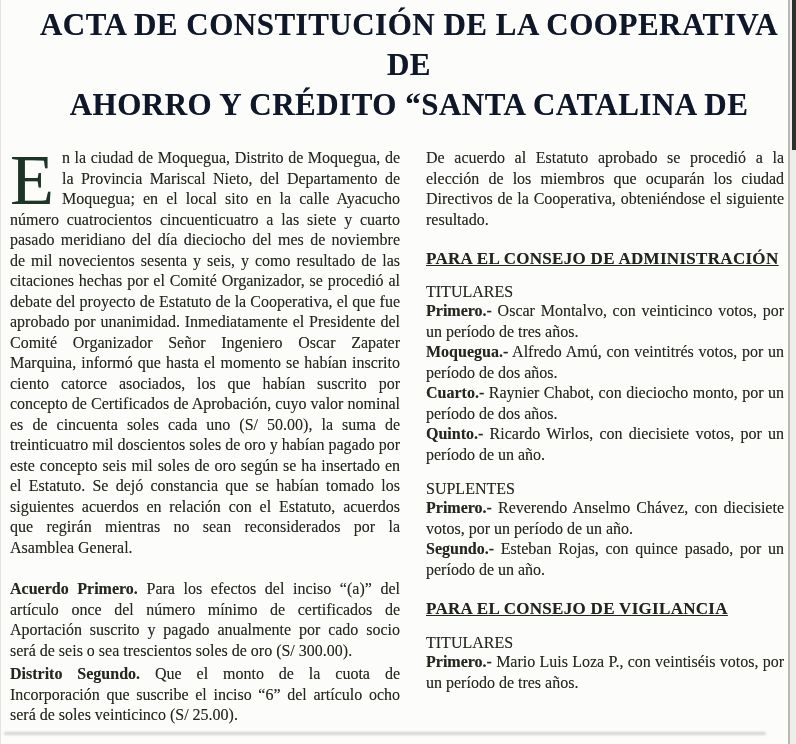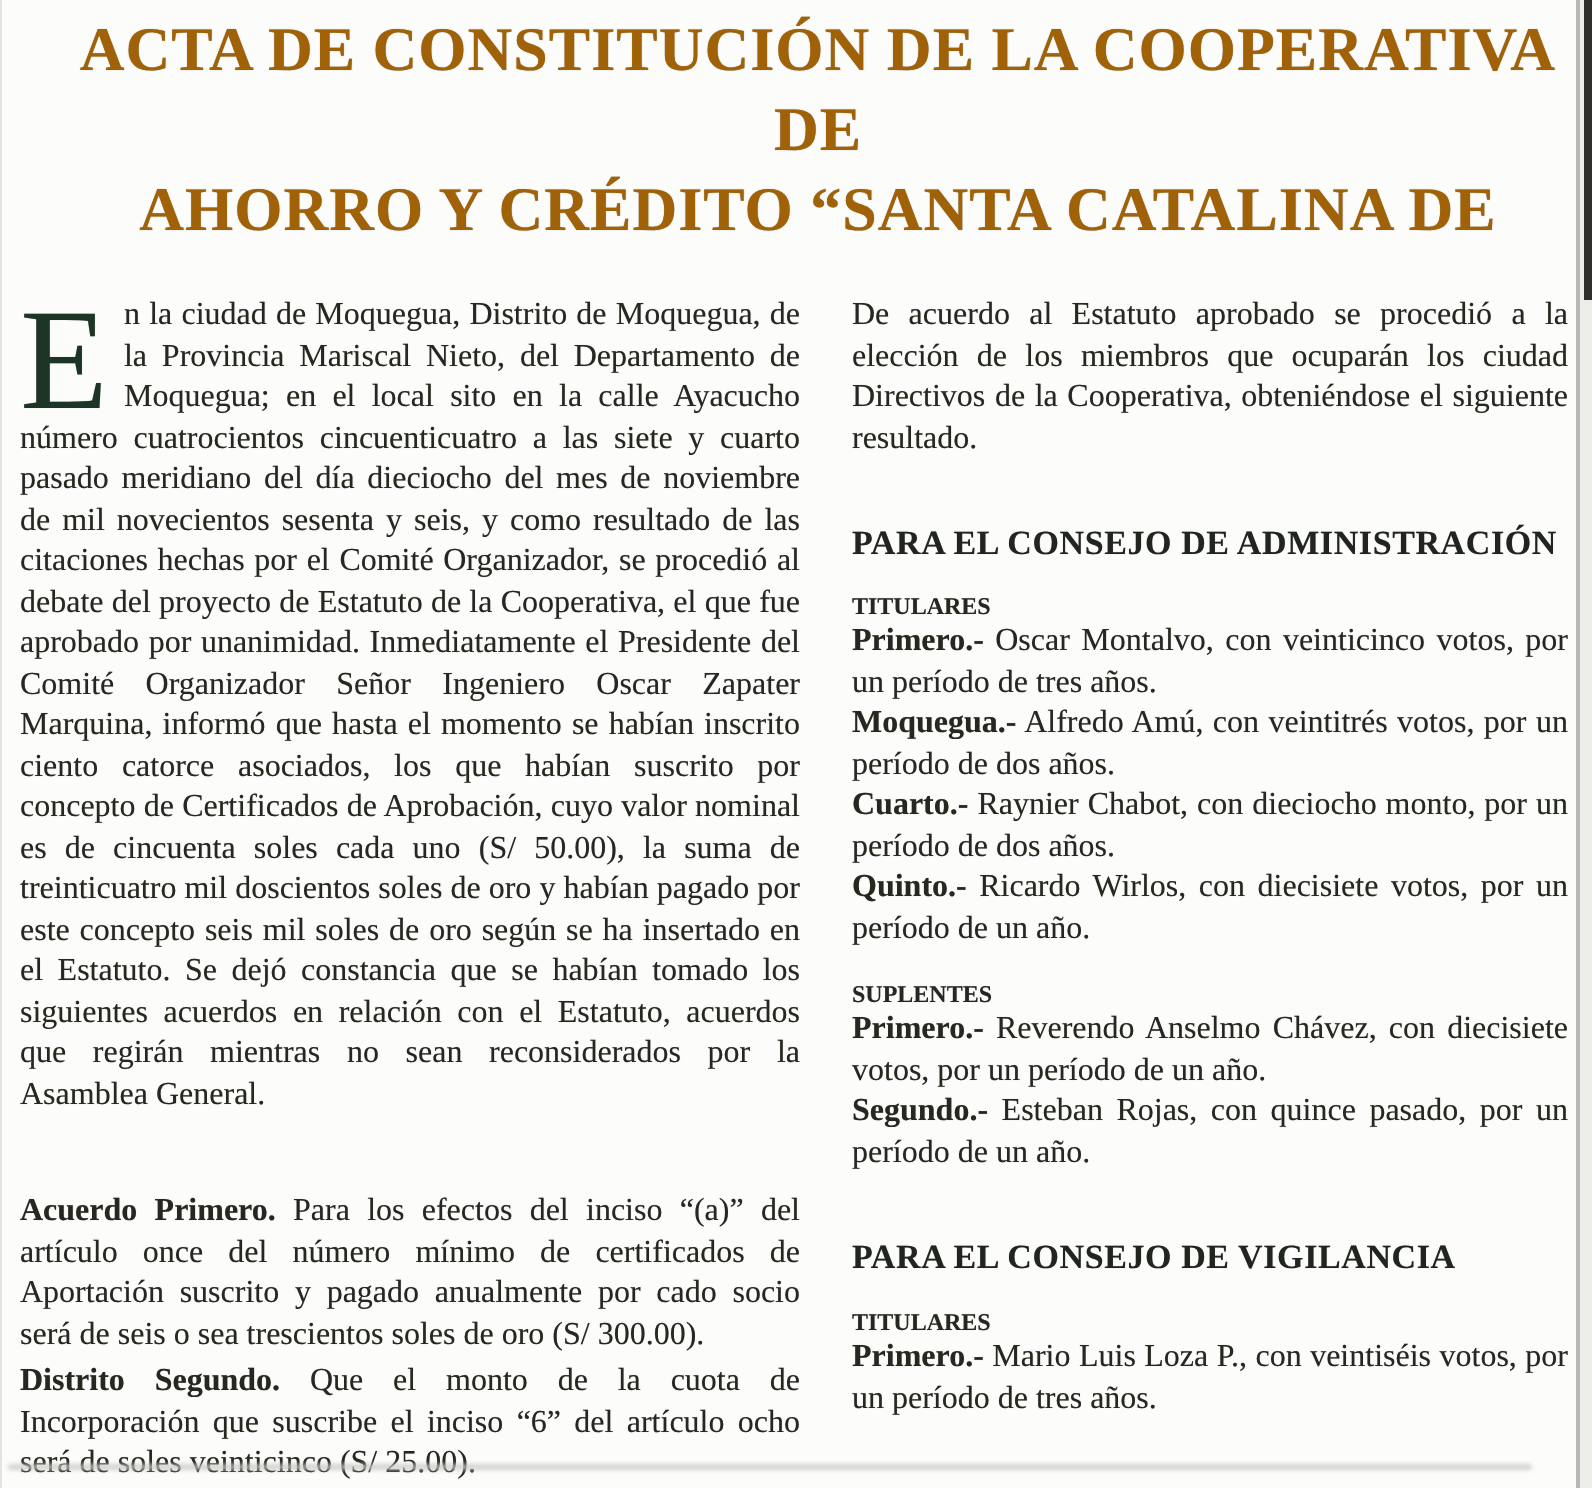"ACTA DE CONSTITUCIÓN DE LA" .title { color: #a16207 -> #0f172a }
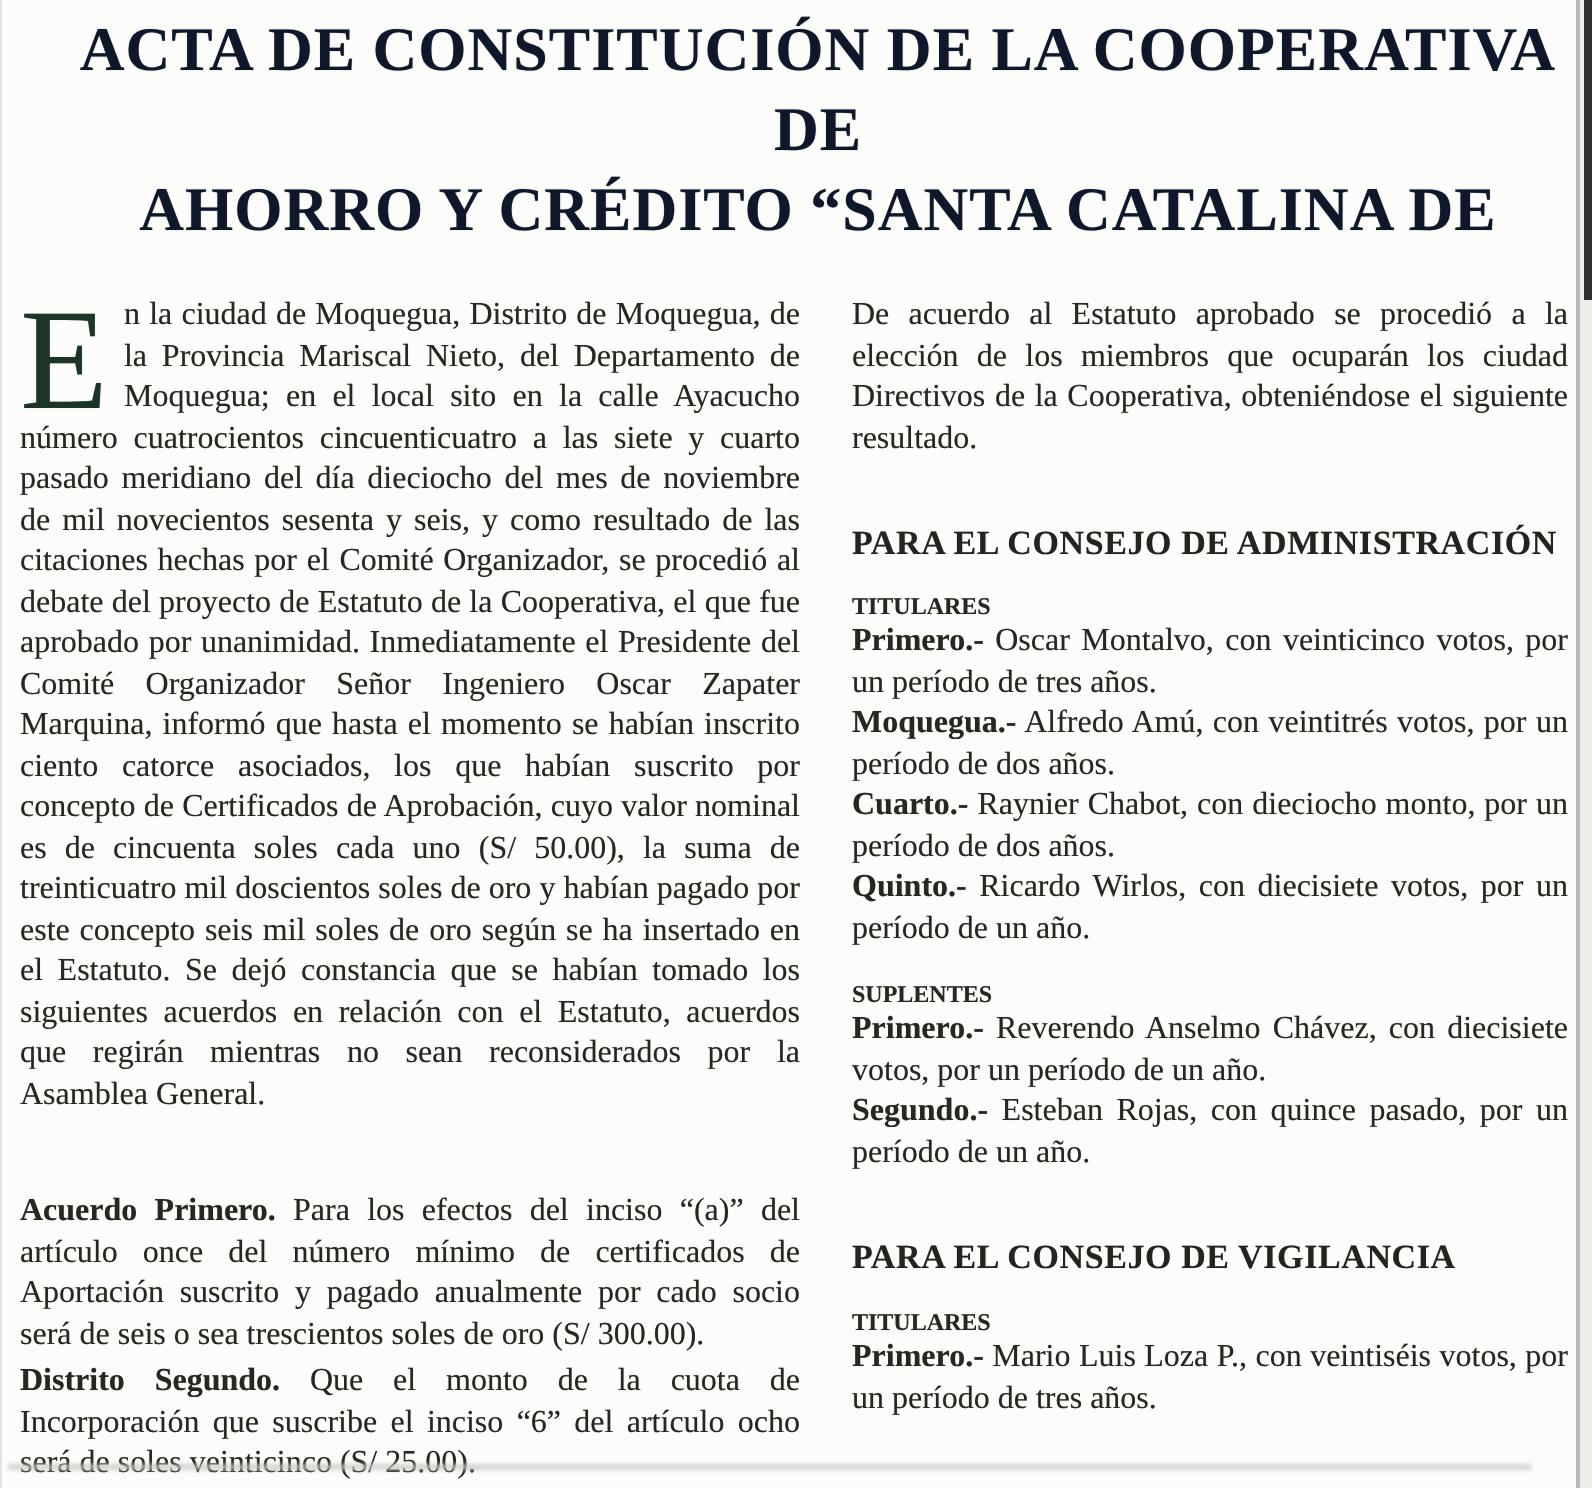"PARA EL CONSEJO DE ADMINISTRACIÓN" .sec-heading { margin-top: 32px -> 19px; text-decoration: none -> underline }
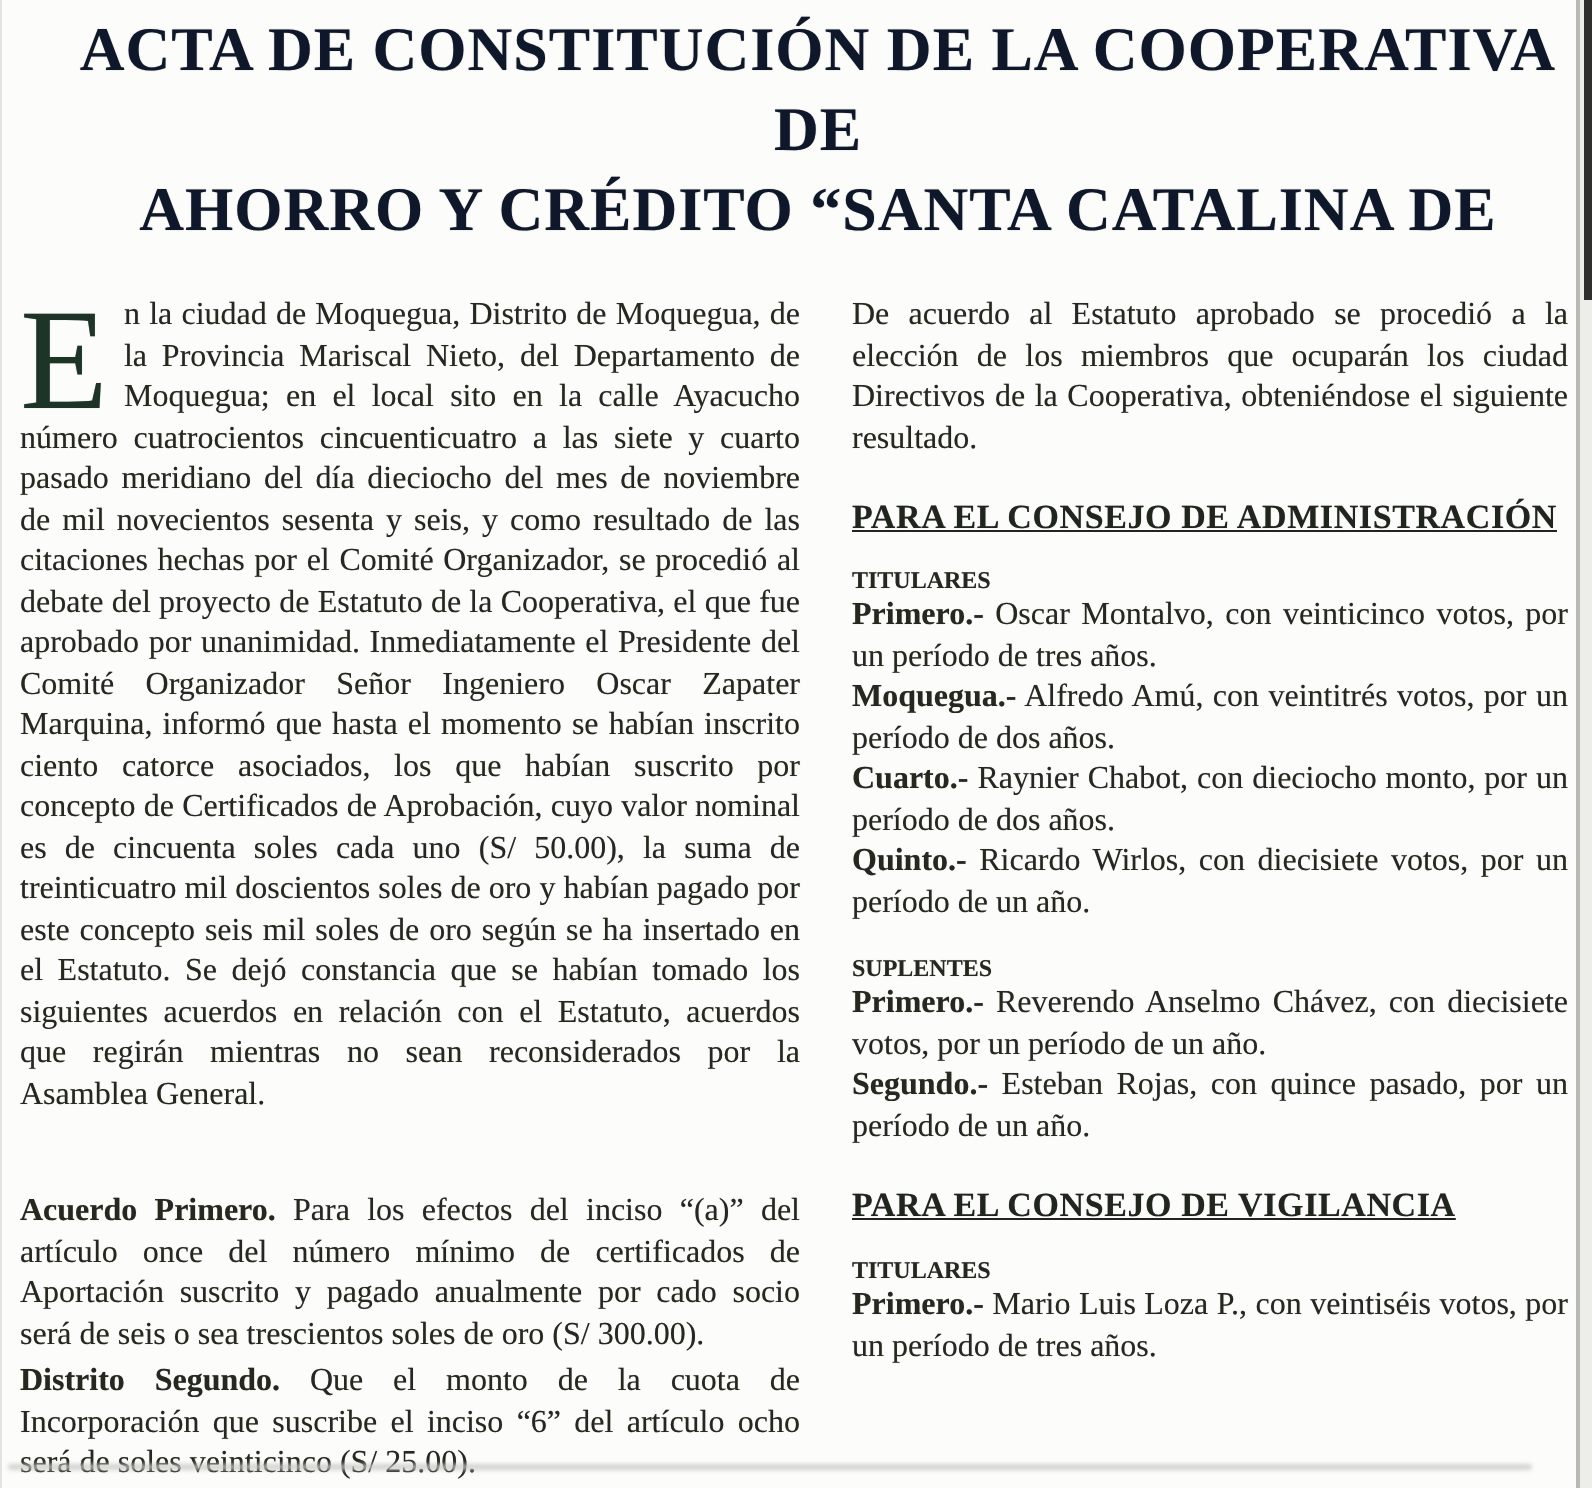"TITULARES" .sub-heading { font-size: 12px -> 16px; font-weight: bold -> normal }
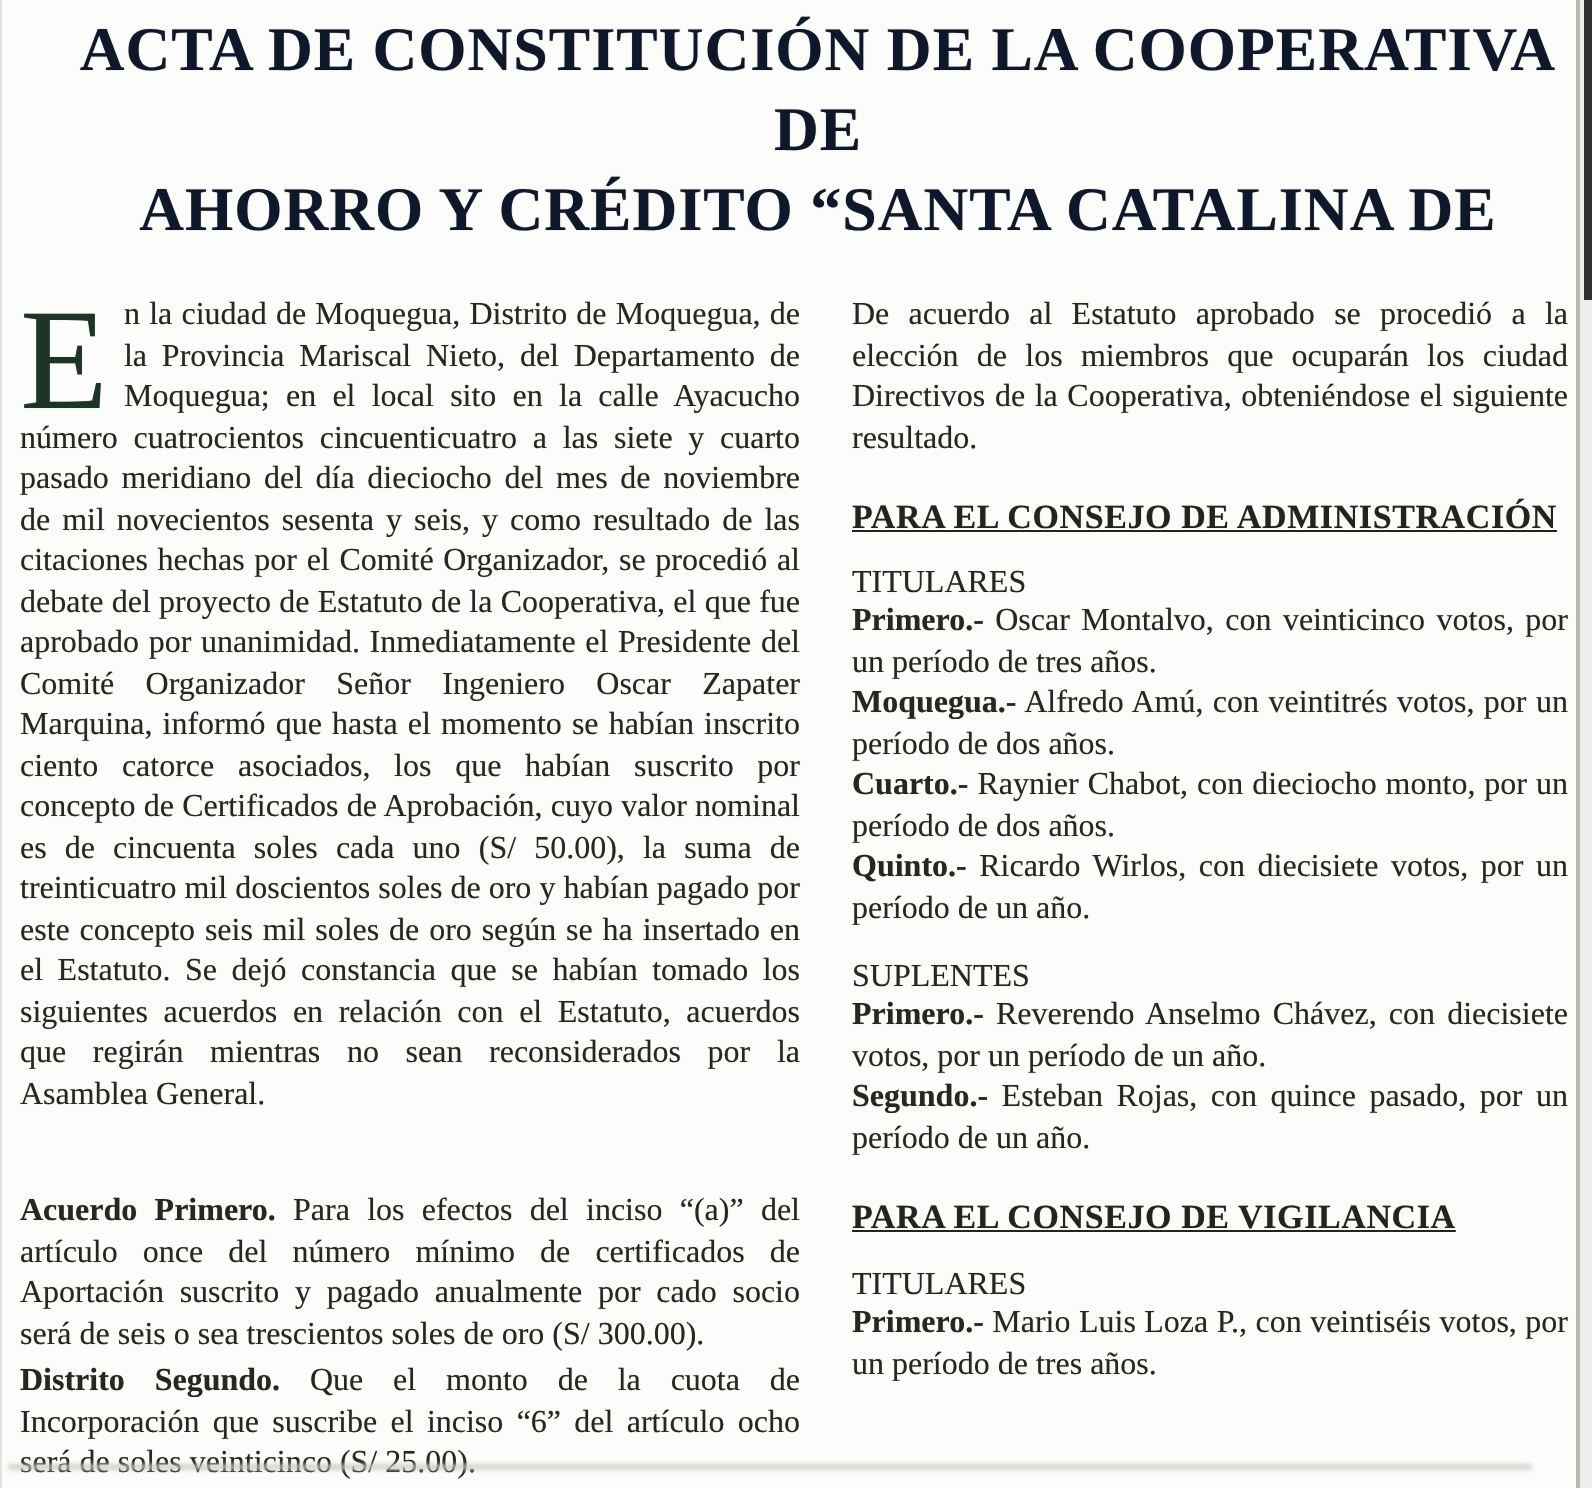"Acuerdo Primero. Para los efectos" .acuerdo1 { margin-top: 38px -> 21px }
